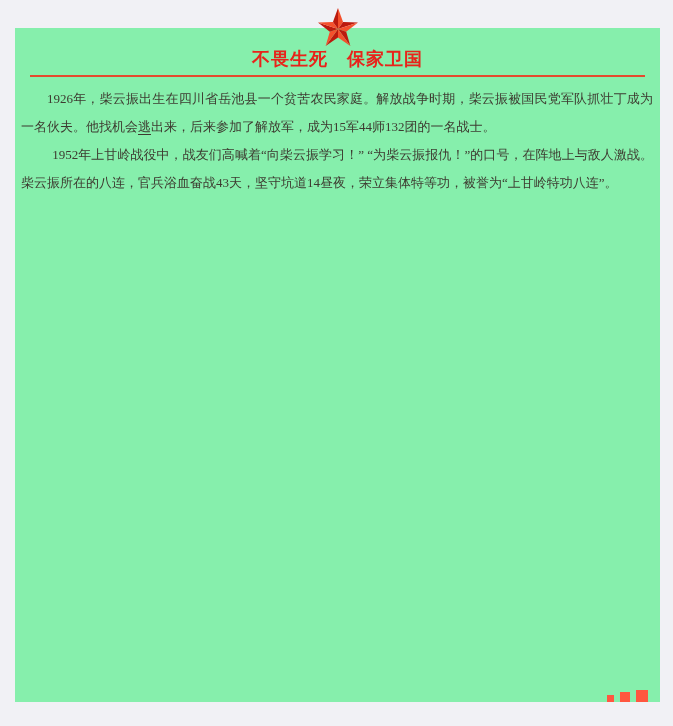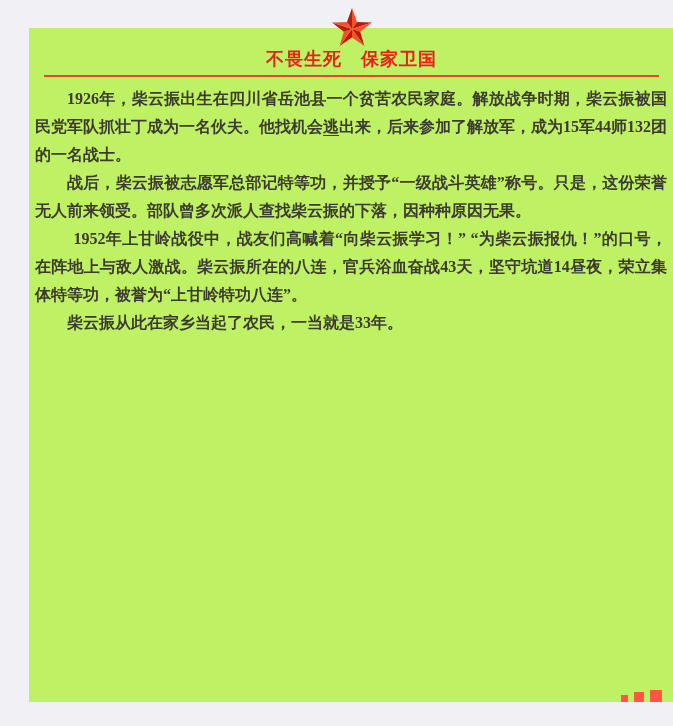"不畏生死 保家卫国" .panel { background: #bef264 -> #86efac; left: 29px -> 15px }
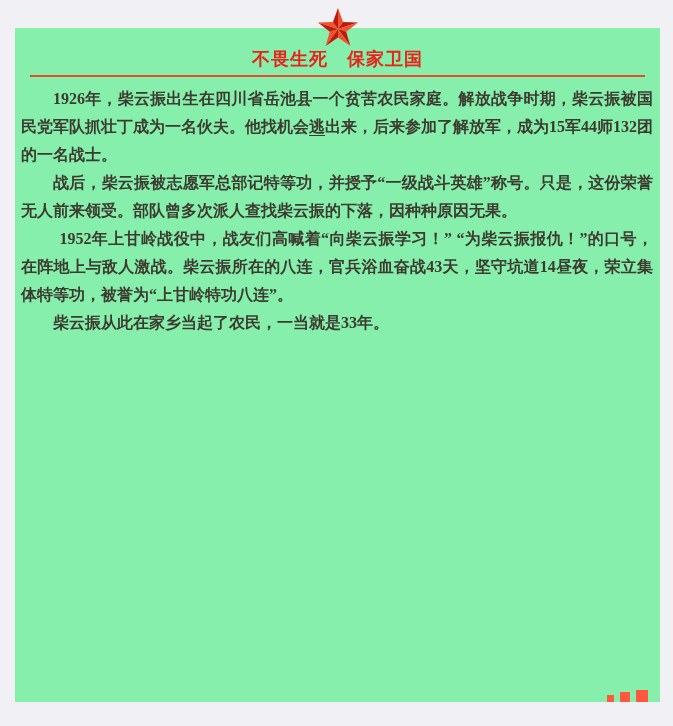"1926年，柴云振出生在四川省岳池县一个贫苦农民家庭。解放战争时期，柴云振被国民" p.para { font-size: 16px -> 13px; font-weight: bold -> none }
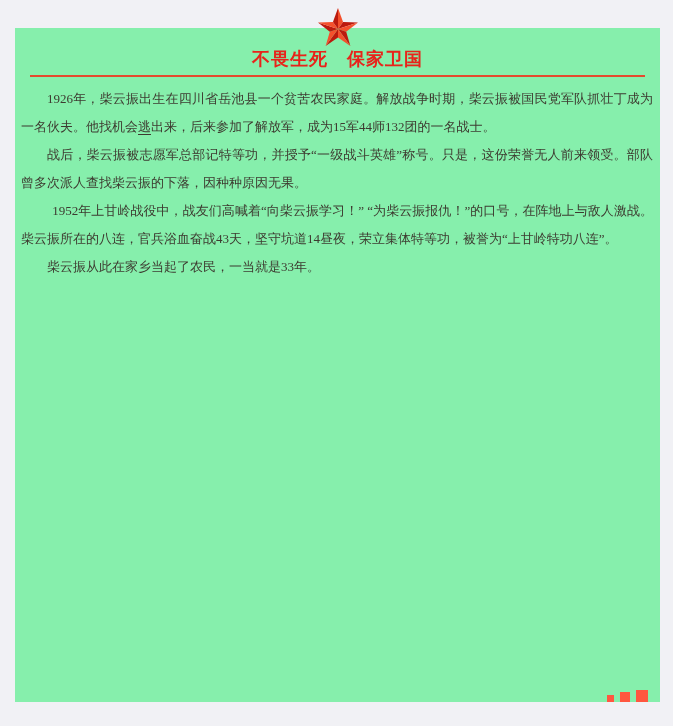"战后，柴云振被志愿军总部记特等功，并授予“一级战斗英雄”称号。只是，这份荣誉无人" p.para { html: <p><span>战后，柴云振被志愿军总部记特等功，并授予“一级战斗英雄”称号。只是，这份荣誉无人前来领受。部队曾多次派人查找柴云振的下落，因种种原因无果。</span></p> -> none }
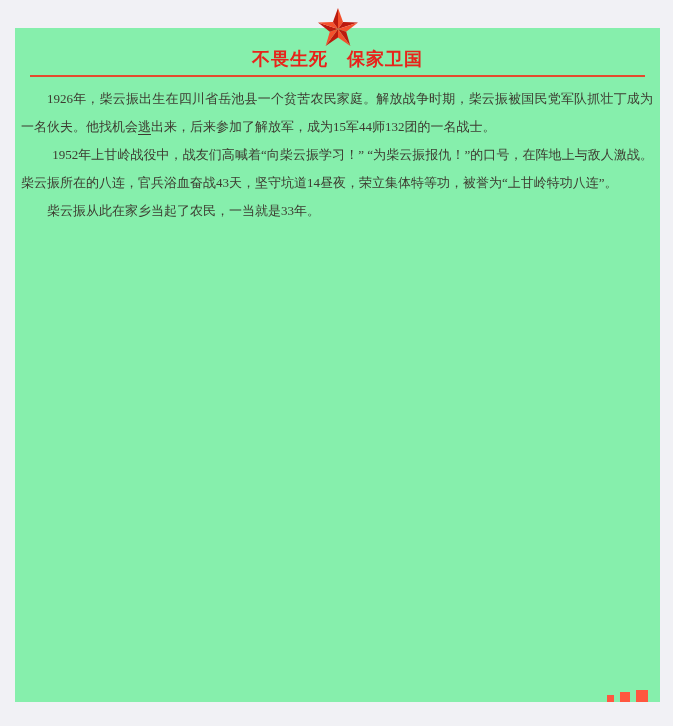"柴云振从此在家乡当起了农民，一当就是33年。" p.para { html: <p><span>柴云振从此在家乡当起了农民，一当就是33年。</span></p> -> none }
